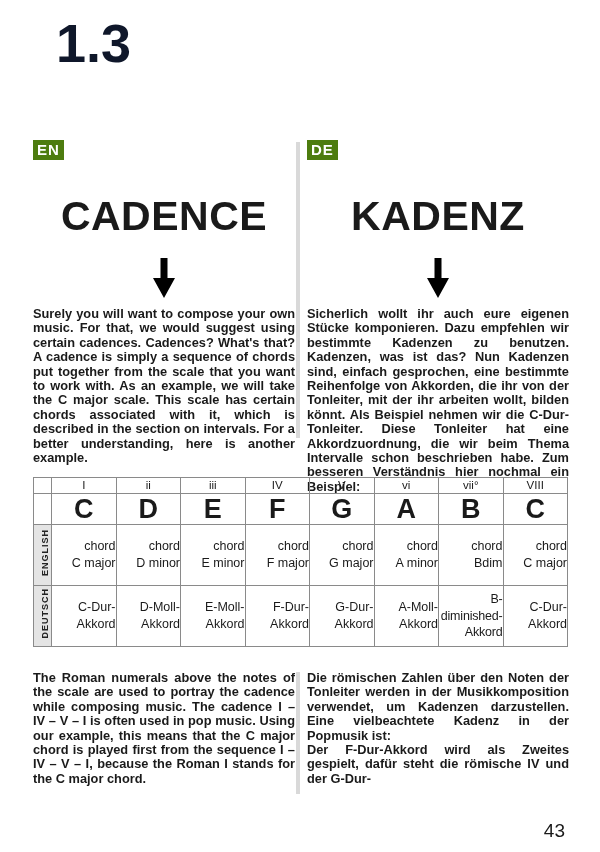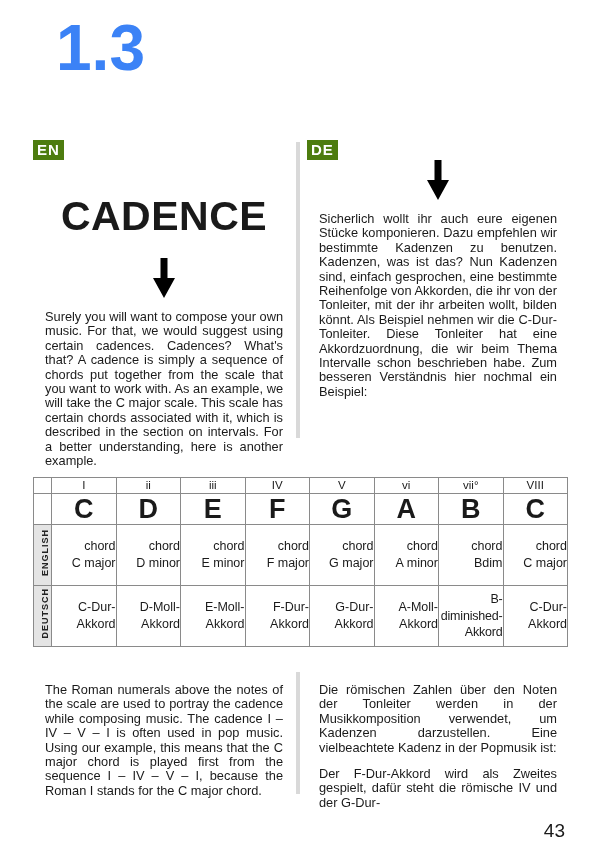"1.3" .sec-num { color: #3b82f6 -> #0f172a; font-size: 64px -> 54px }
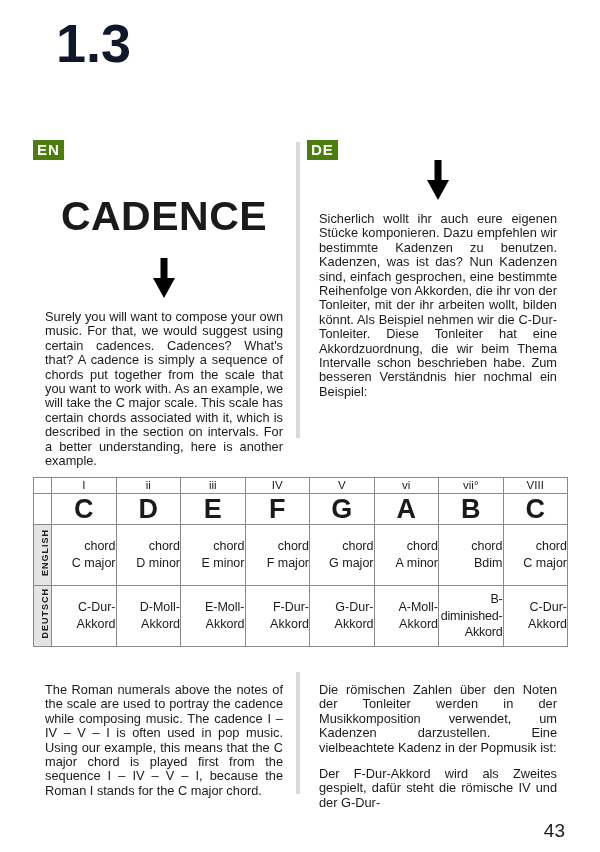"KADENZ" div.col-title { html: none -> <div>KADENZ</div> }
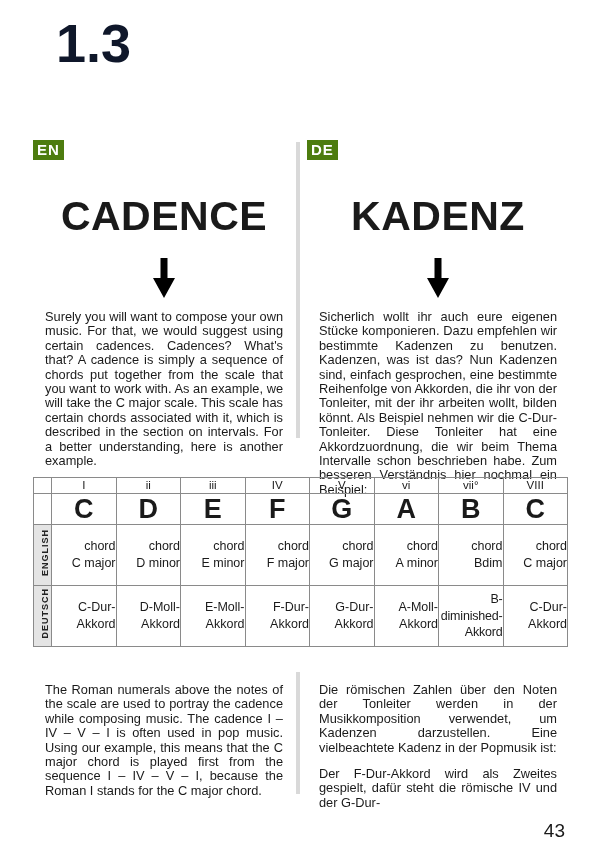"Surely you will want to" .para { font-weight: none -> bold; margin: 12px -> 0 }
